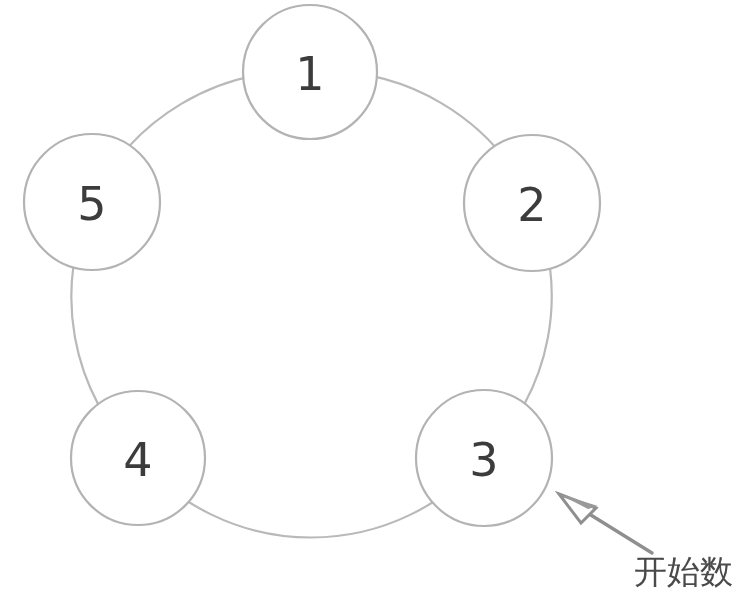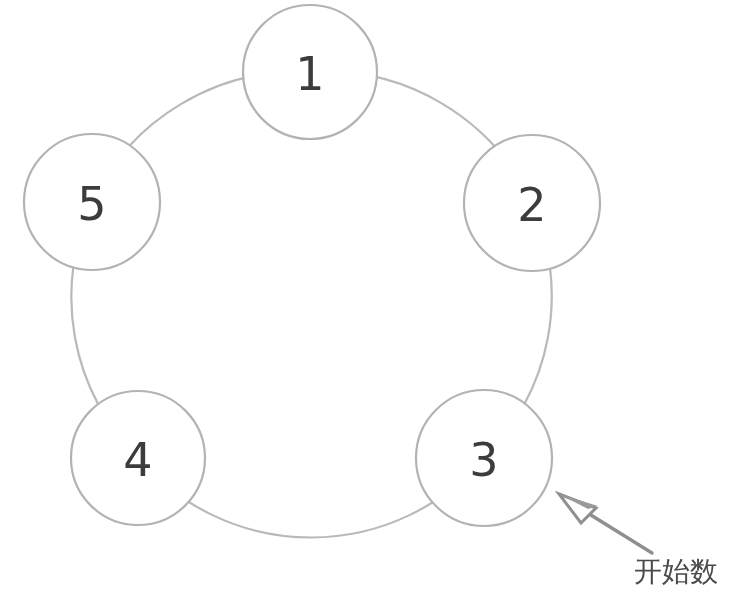"开始数" .annotation-text { font-size: 28px -> 33px }
